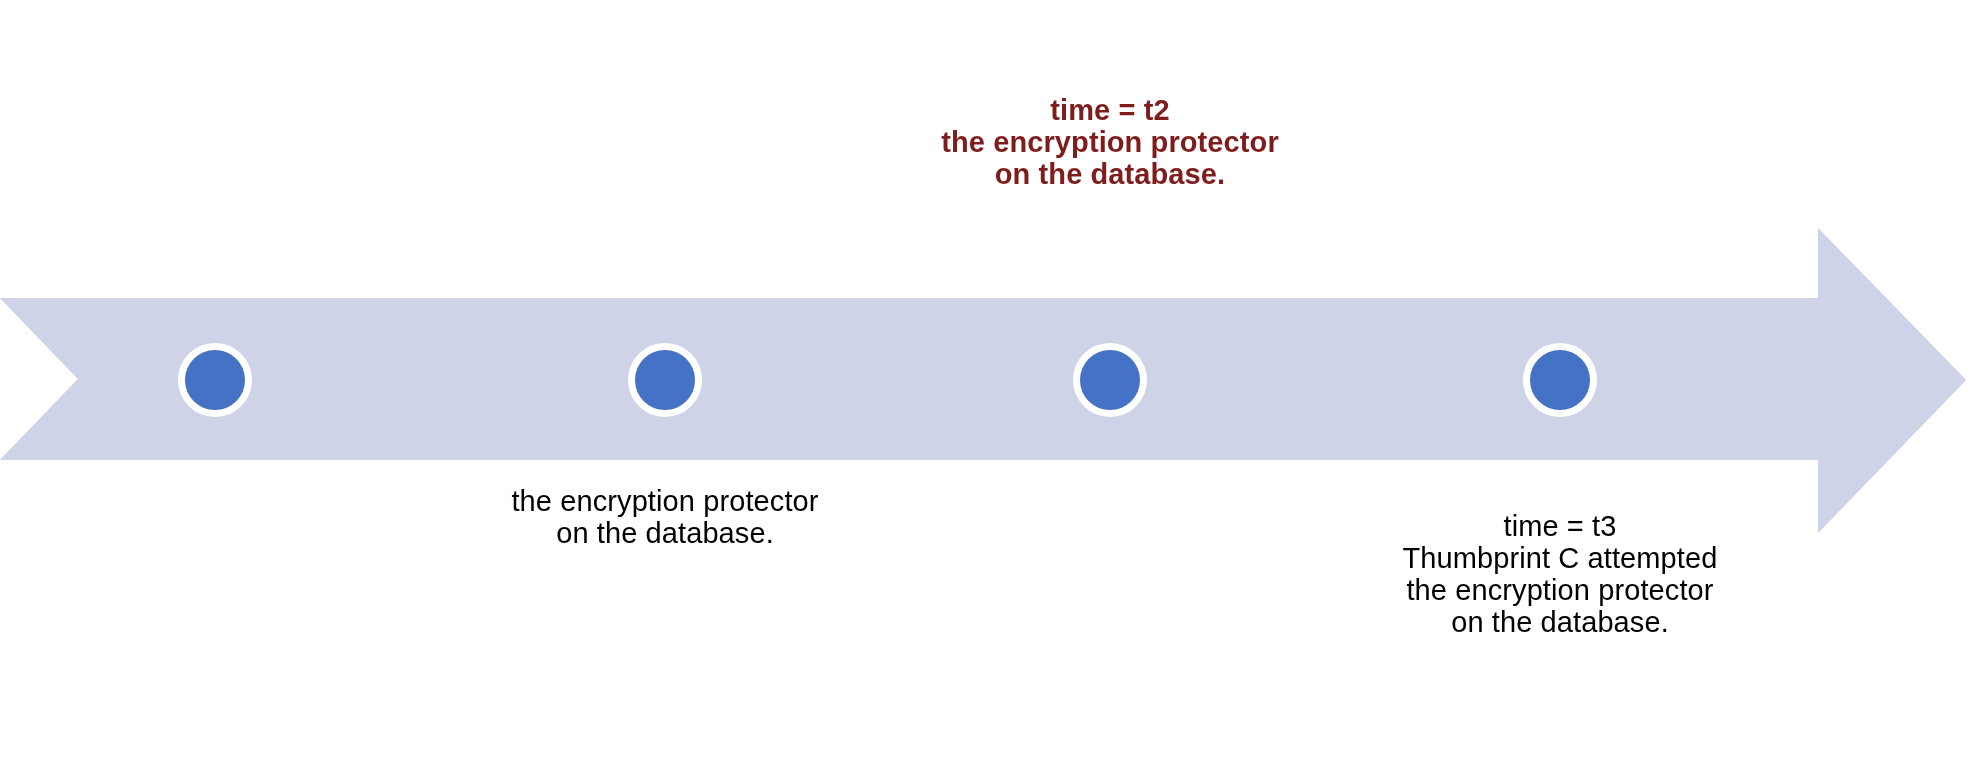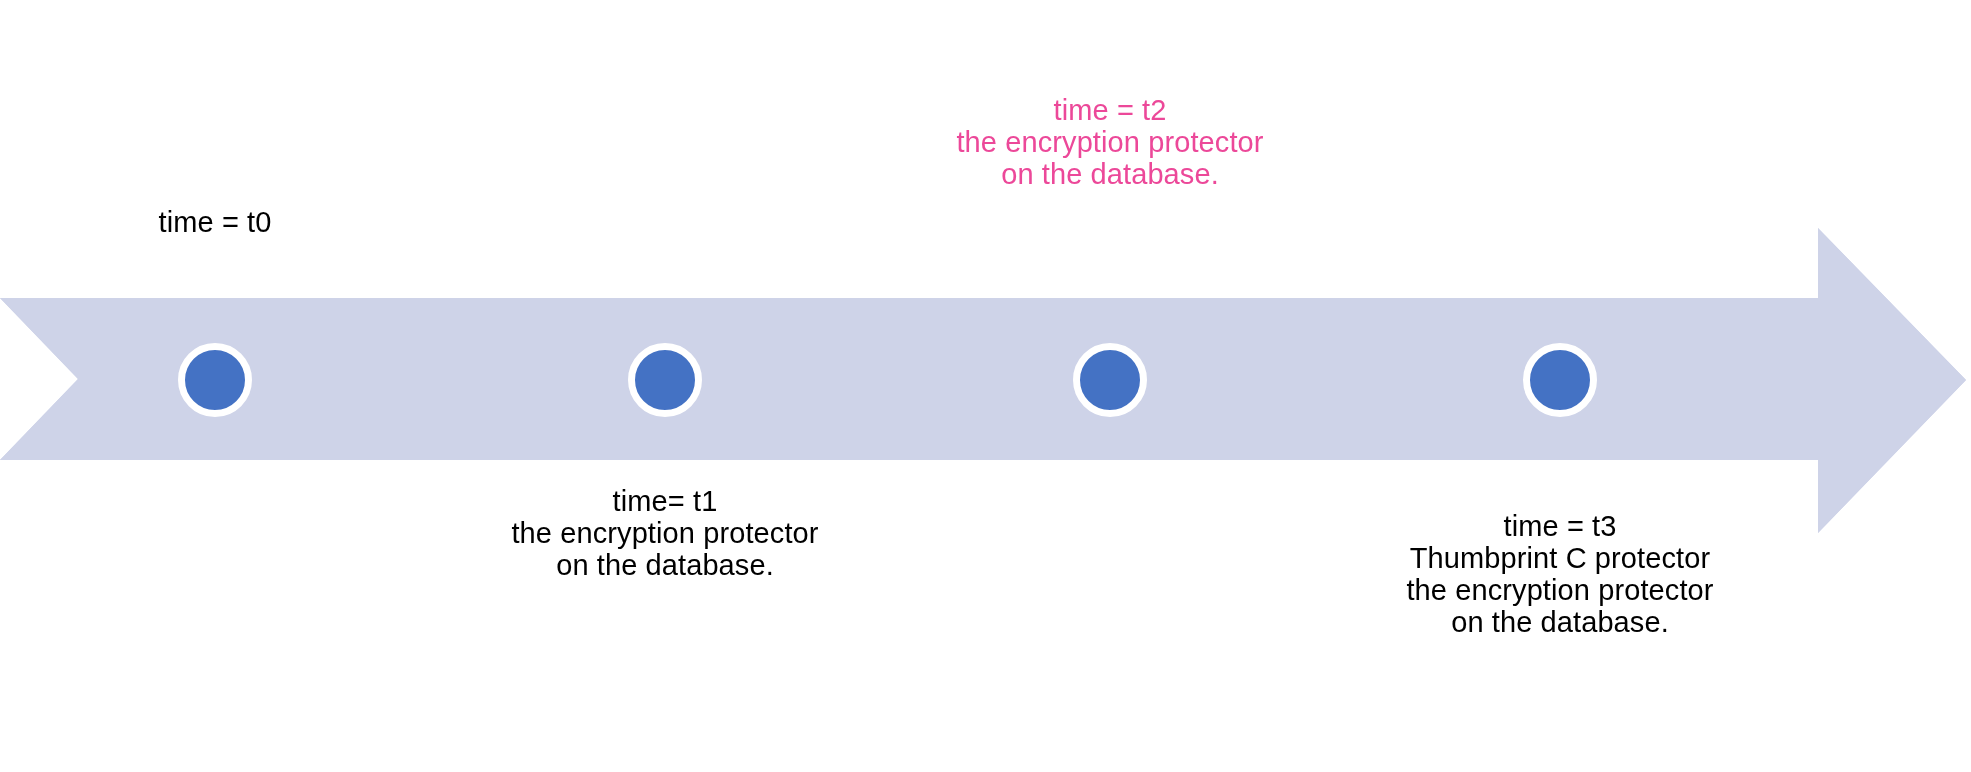"time = t2" div.event-label { color: #ec4899 -> #7f1d1d; font-weight: none -> bold }
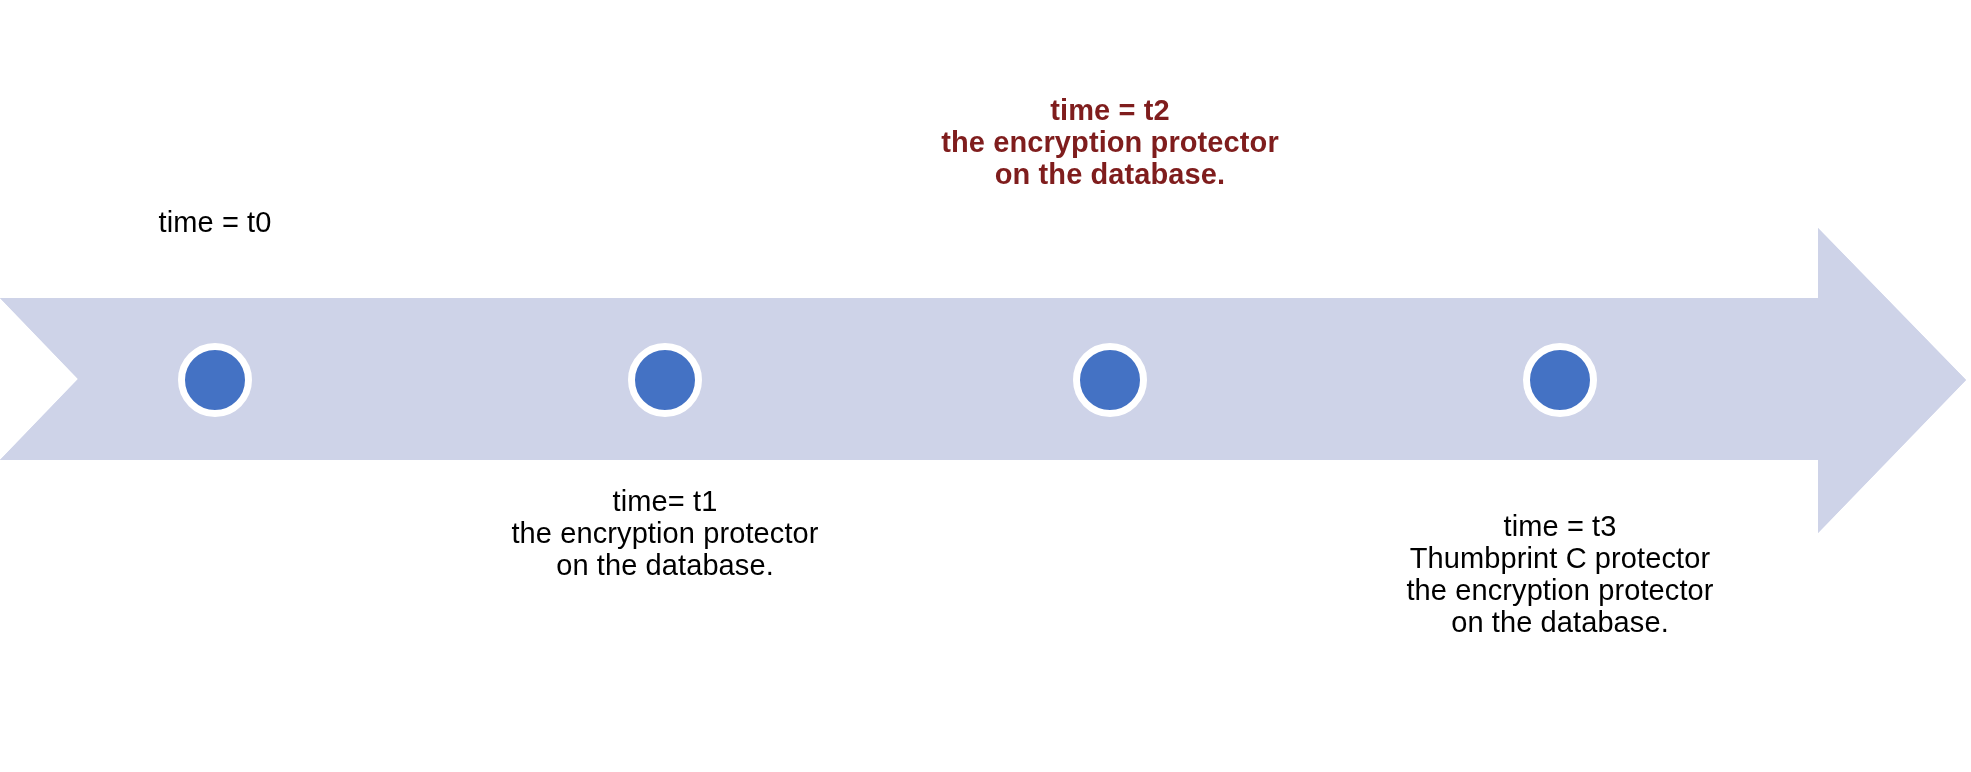"time = t0" span.line { html: <span>time = t0</span> -> none }
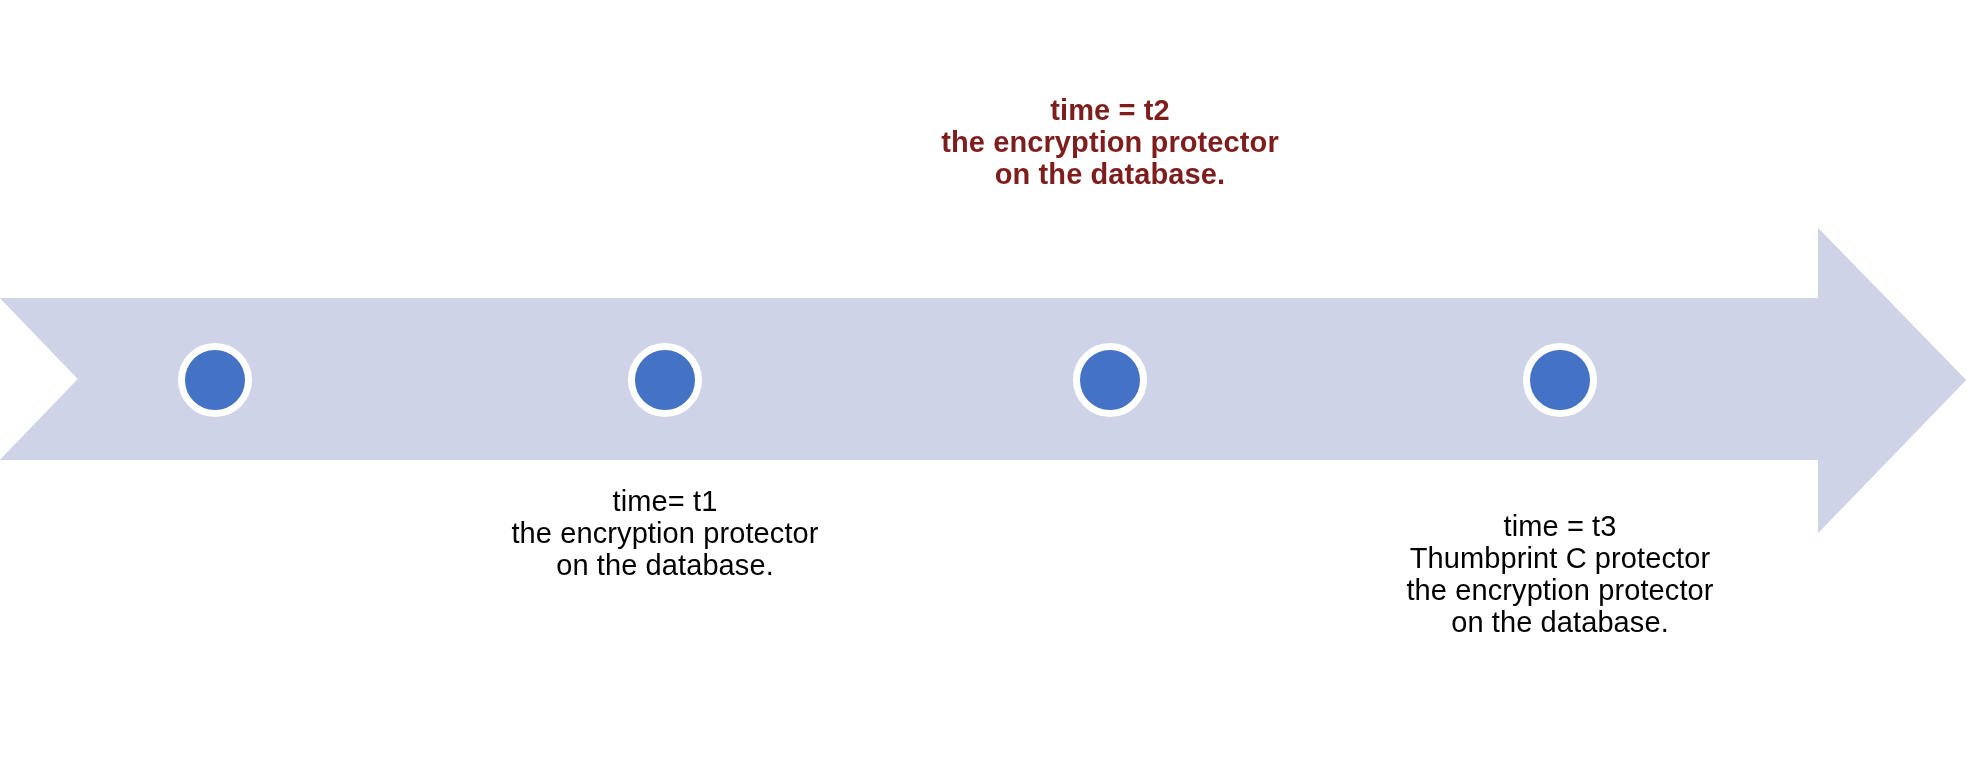"time= t1" span.line { html: <span>time= t1</span> -> none }
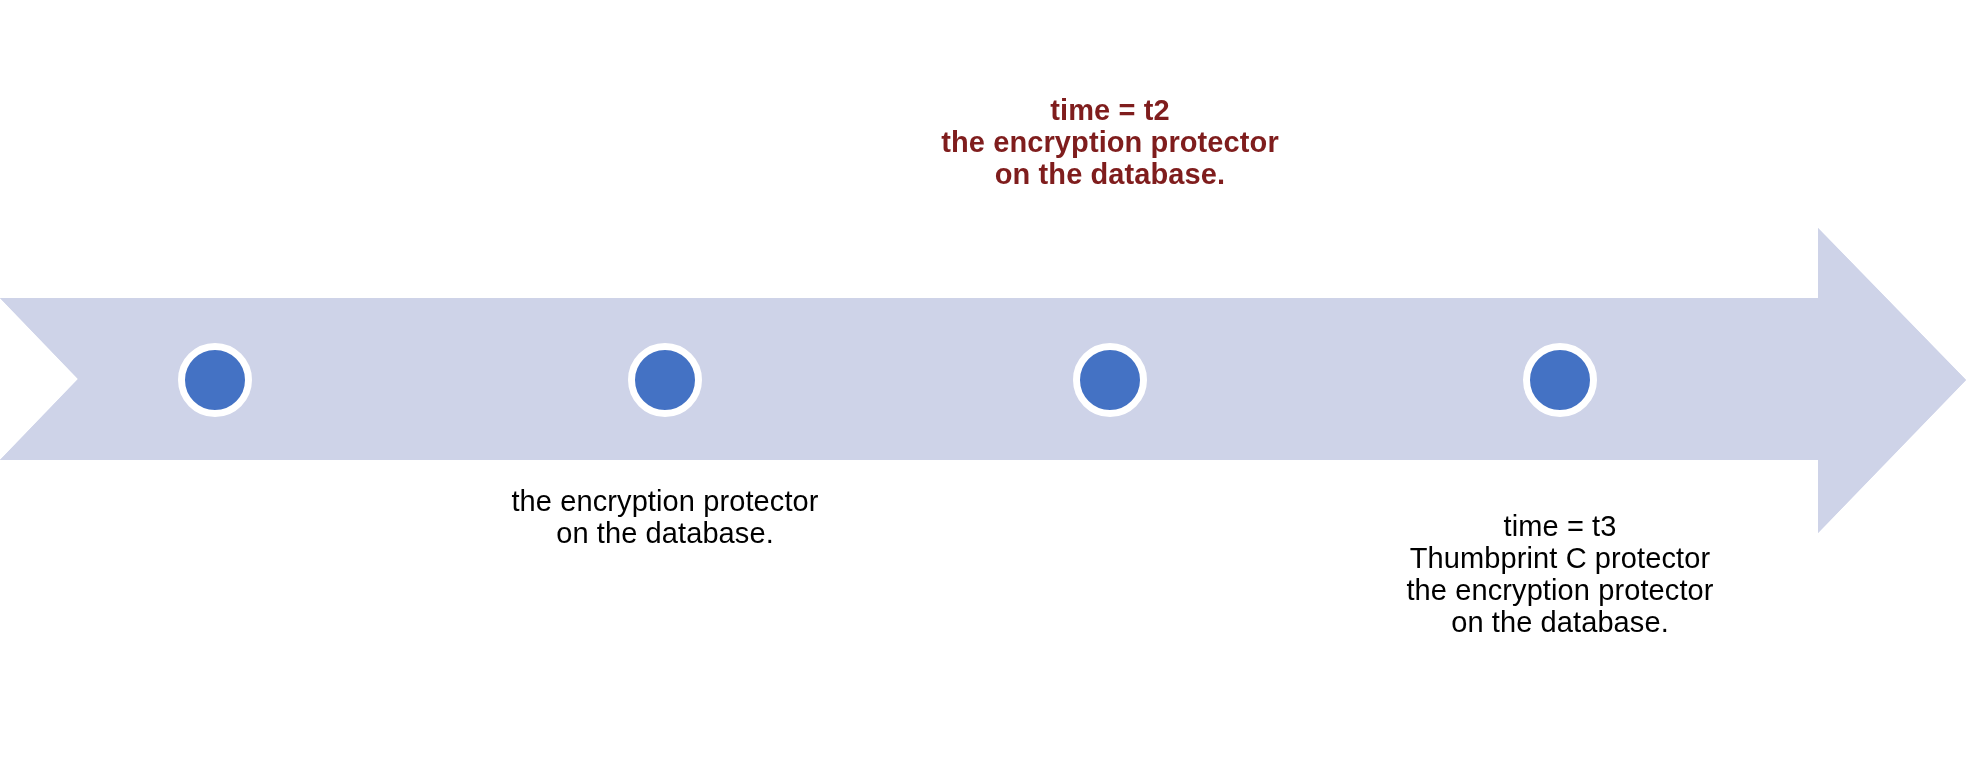"Thumbprint C protector" span.line { text: protector -> attempted }
